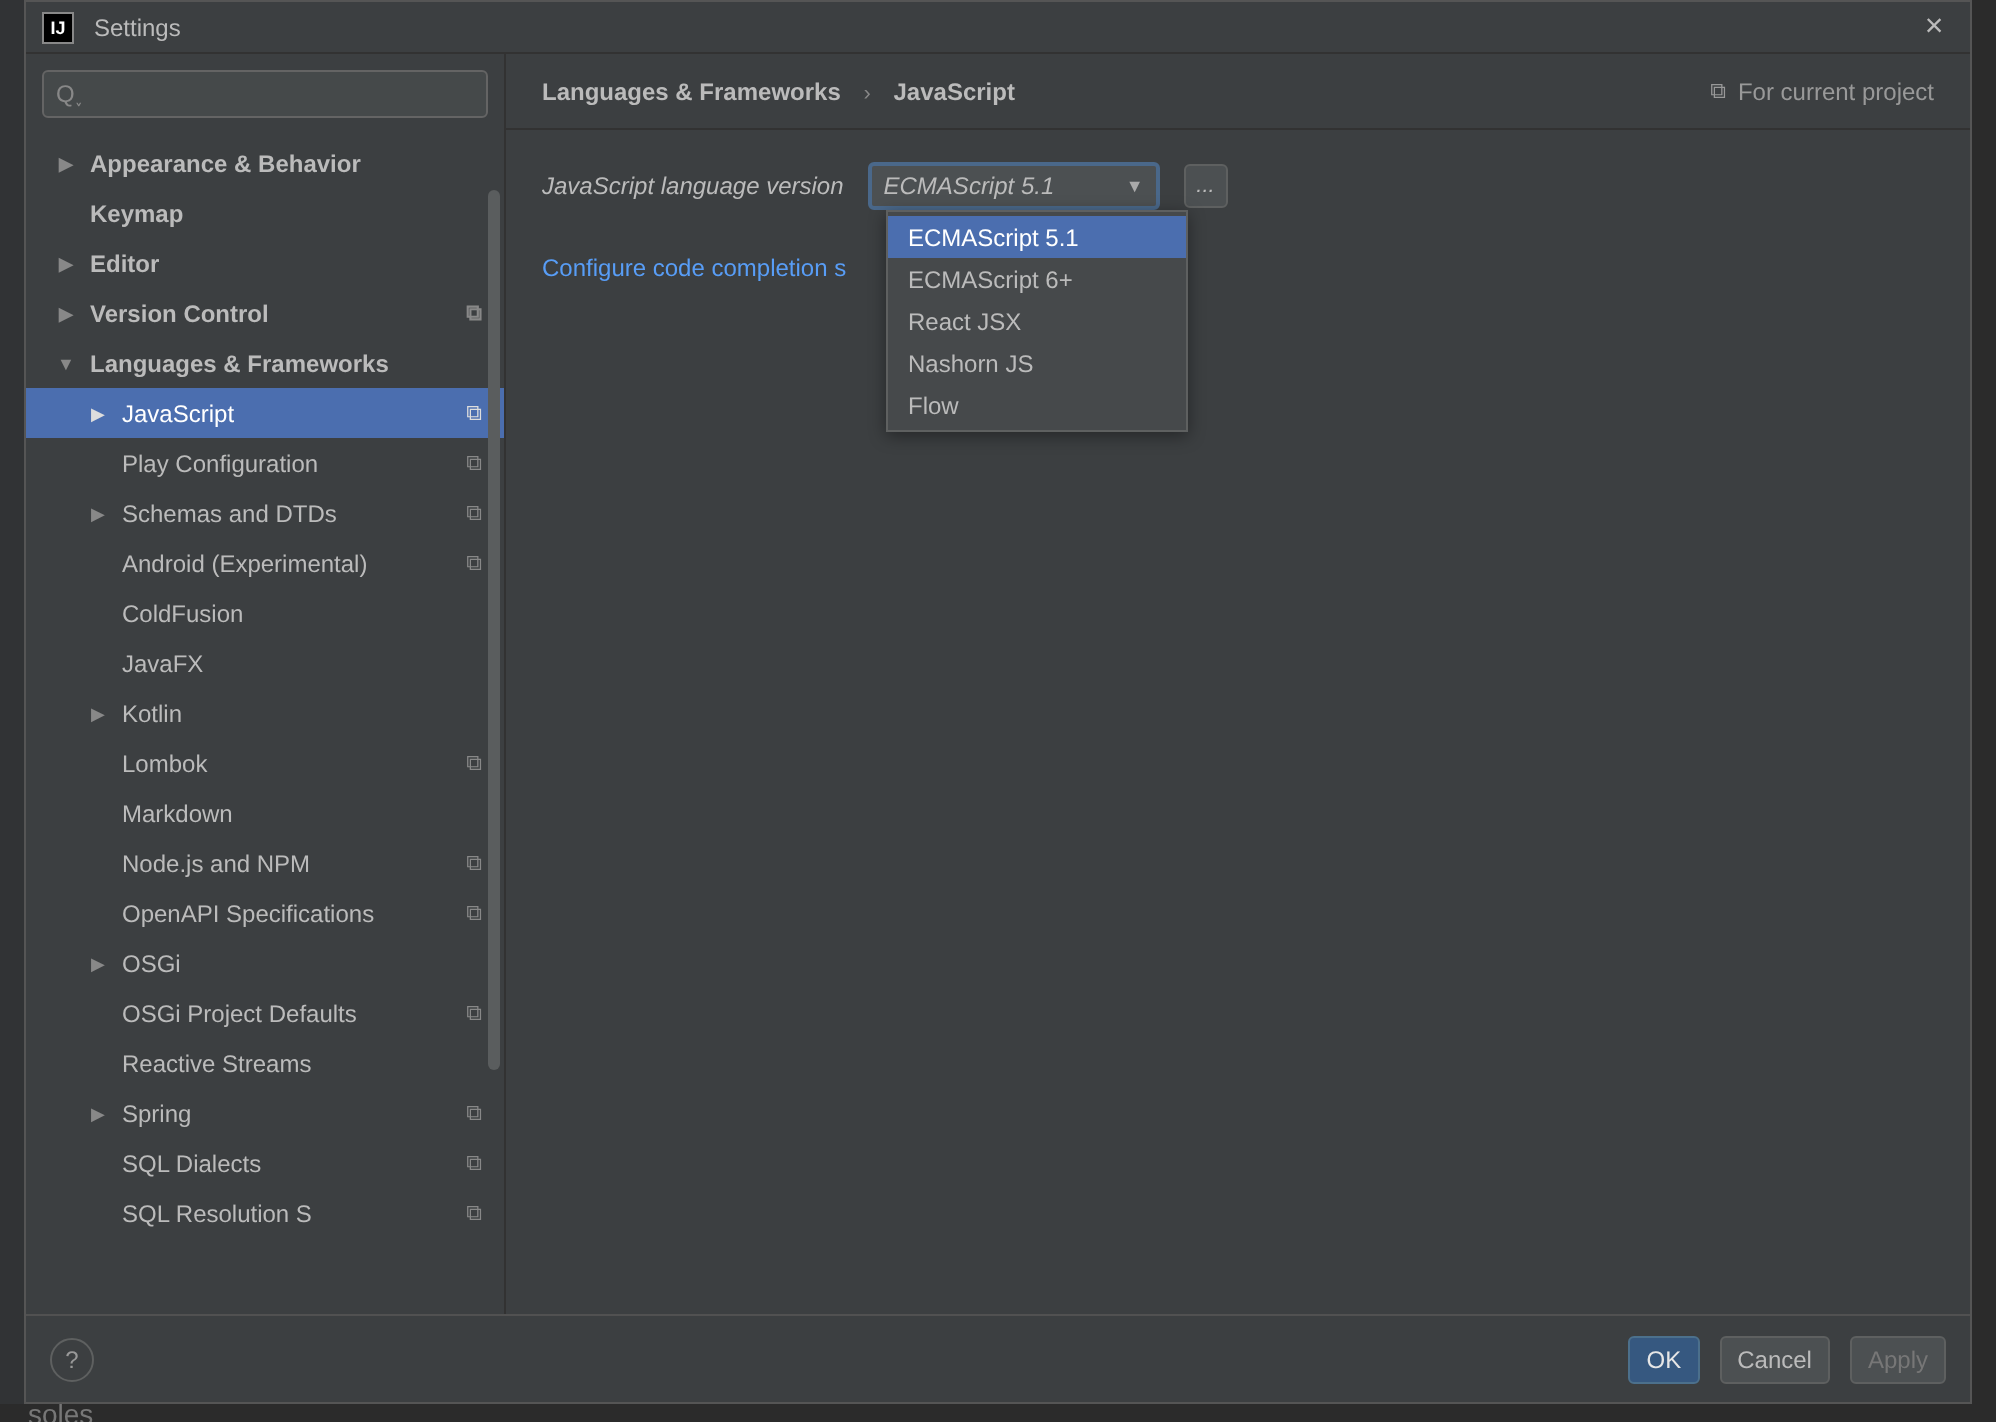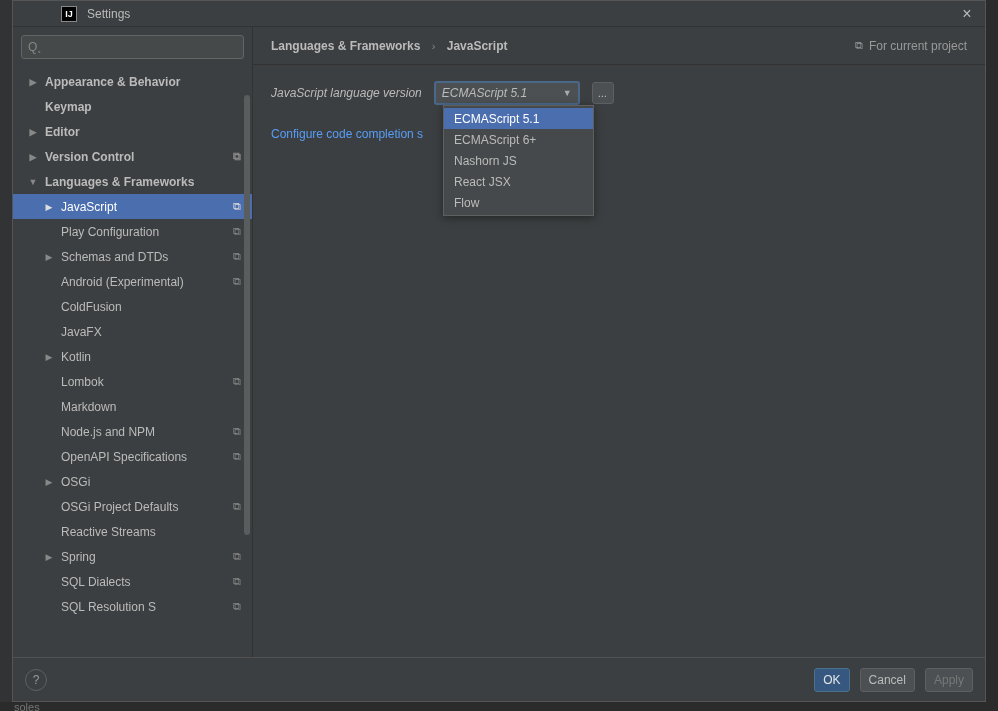"IJ" .titlebar .app-icon { margin-left: 40px -> none }
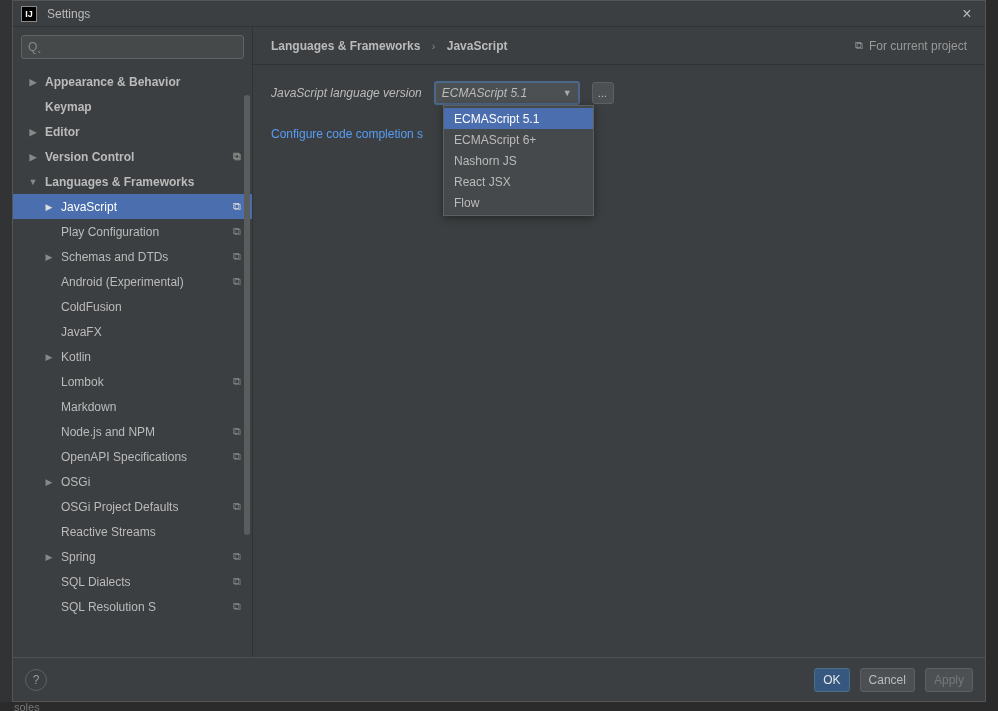"Nashorn JS" div.opt { order: before "React JSX" -> after "React JSX" }
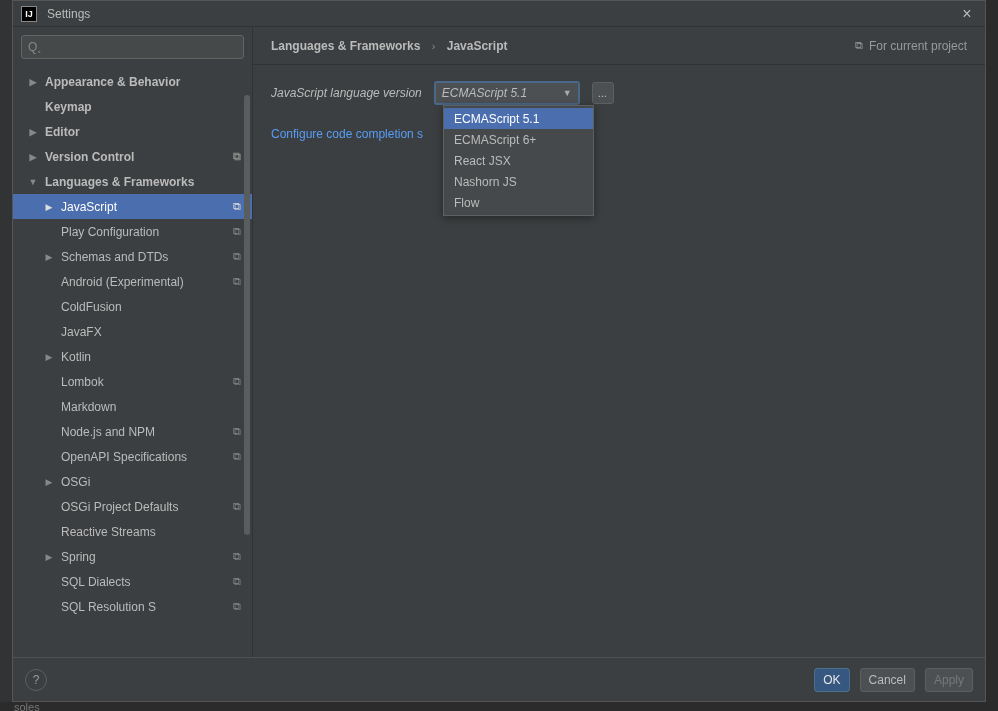"soles" .bg-bottom { font-size: 11px -> 14px }
